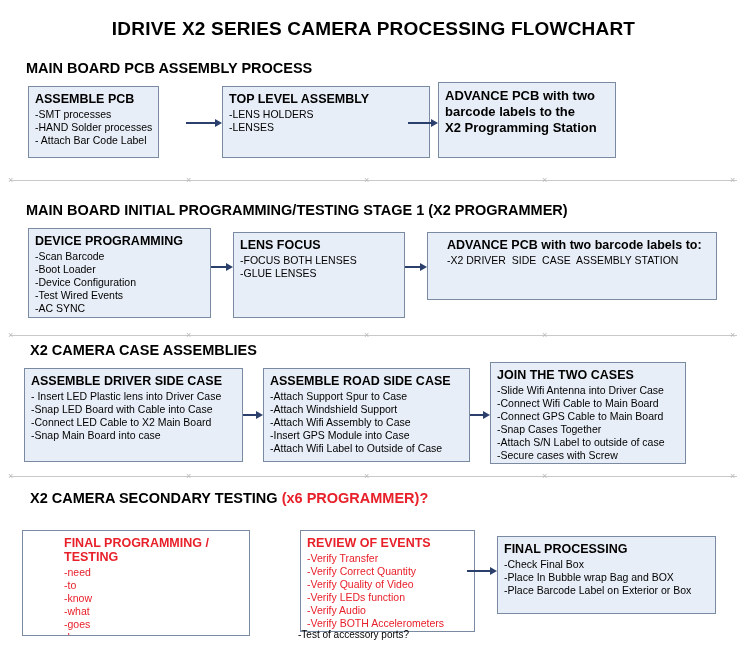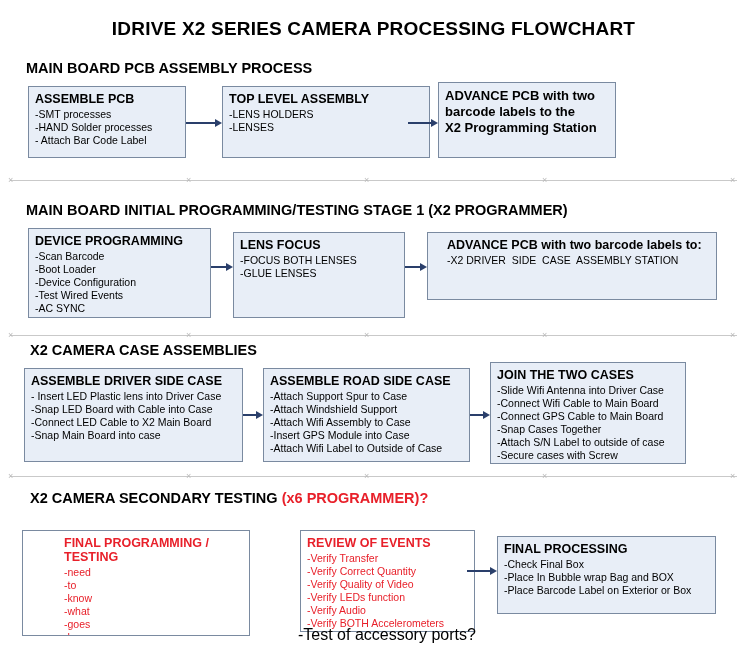"ASSEMBLE PCB" div.box { width: 158px -> 131px }
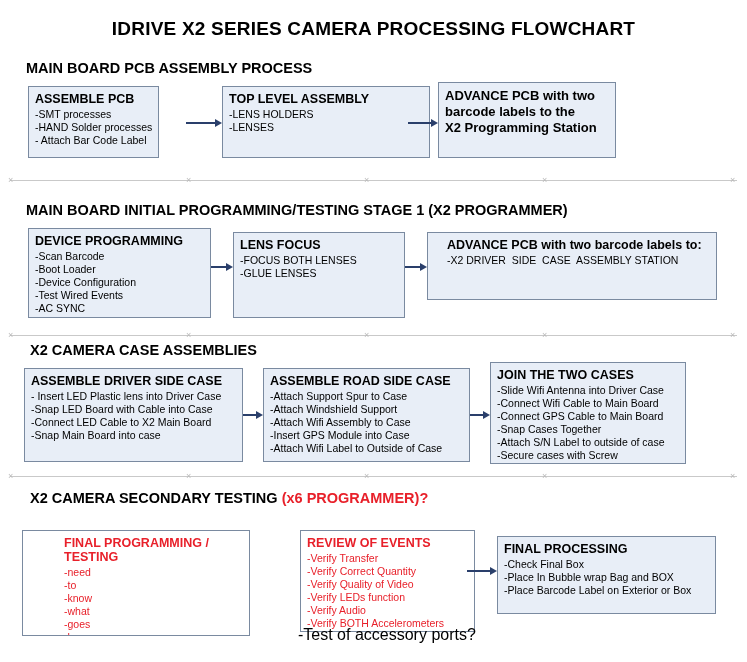"-Test of accessory ports?" div.li { font-size: 16px -> 10px }
